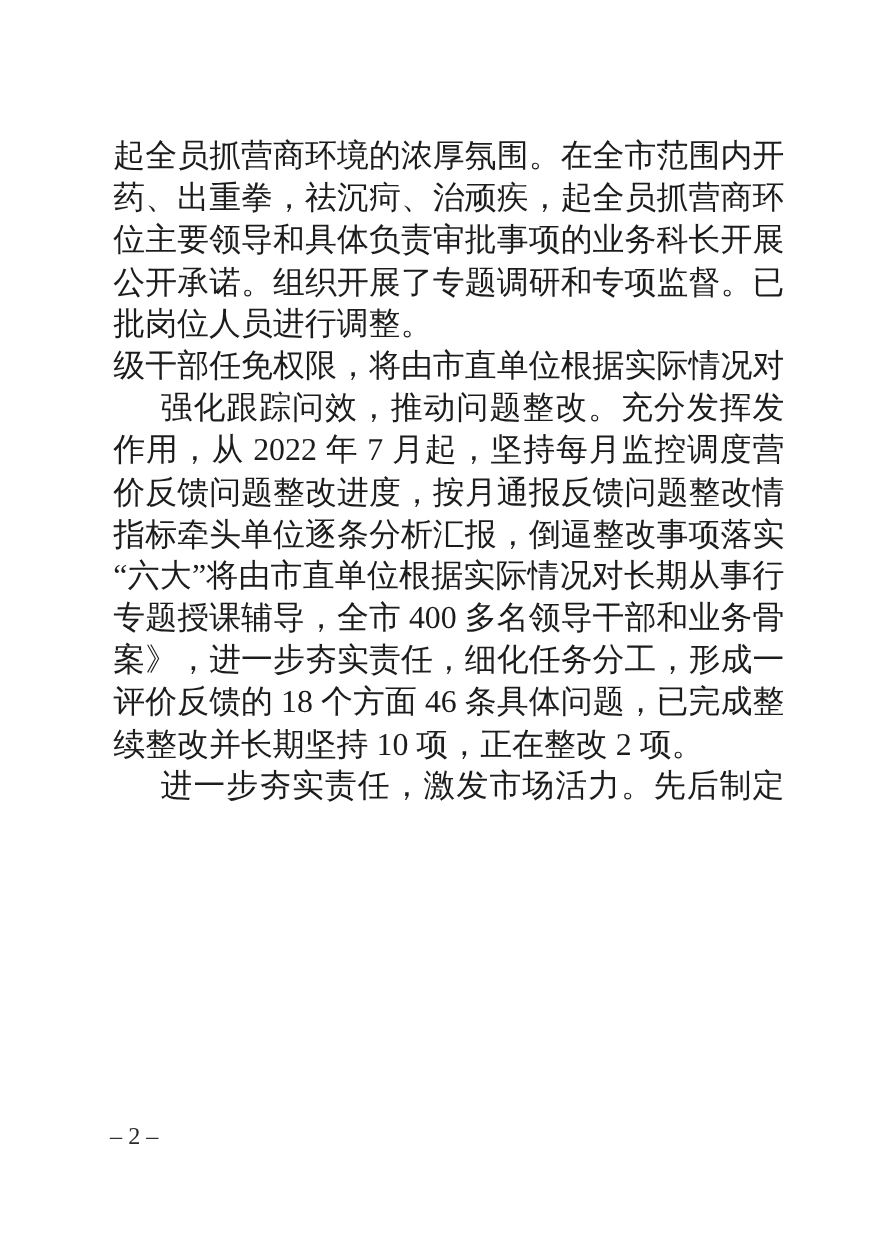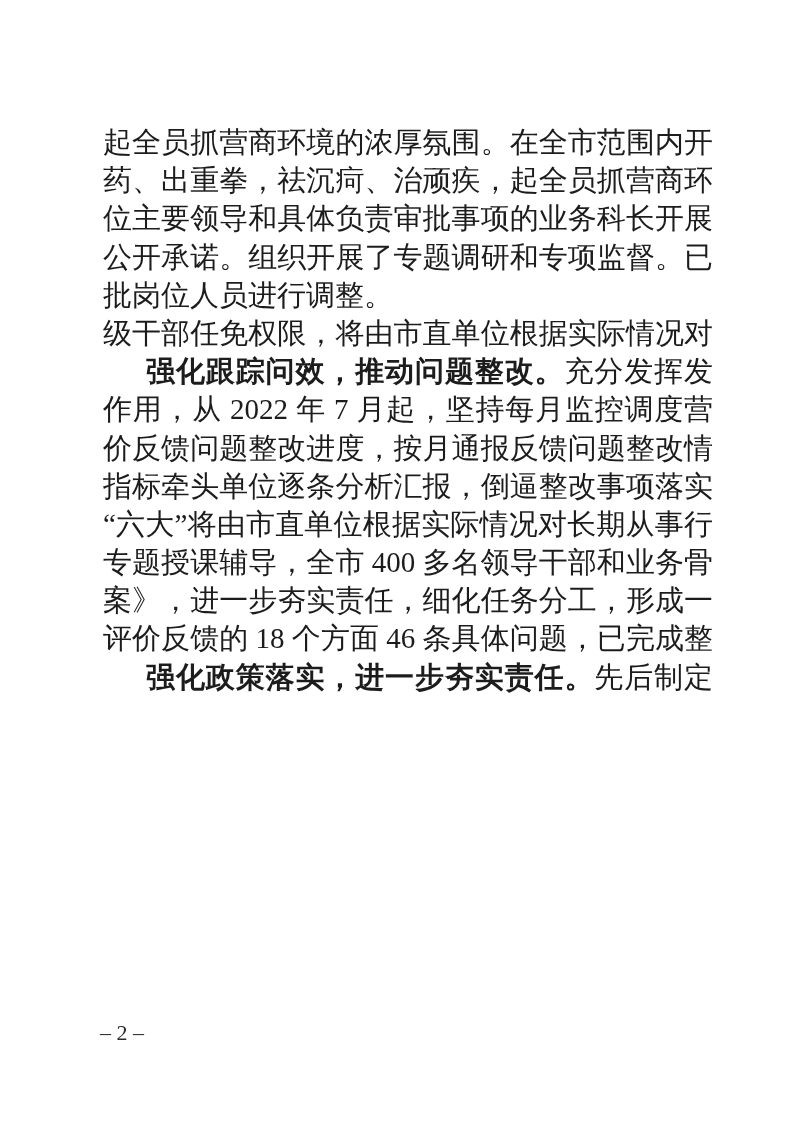"强化跟踪问效，推动问题整改。" .run.bold { font-weight: 700 -> 400 }
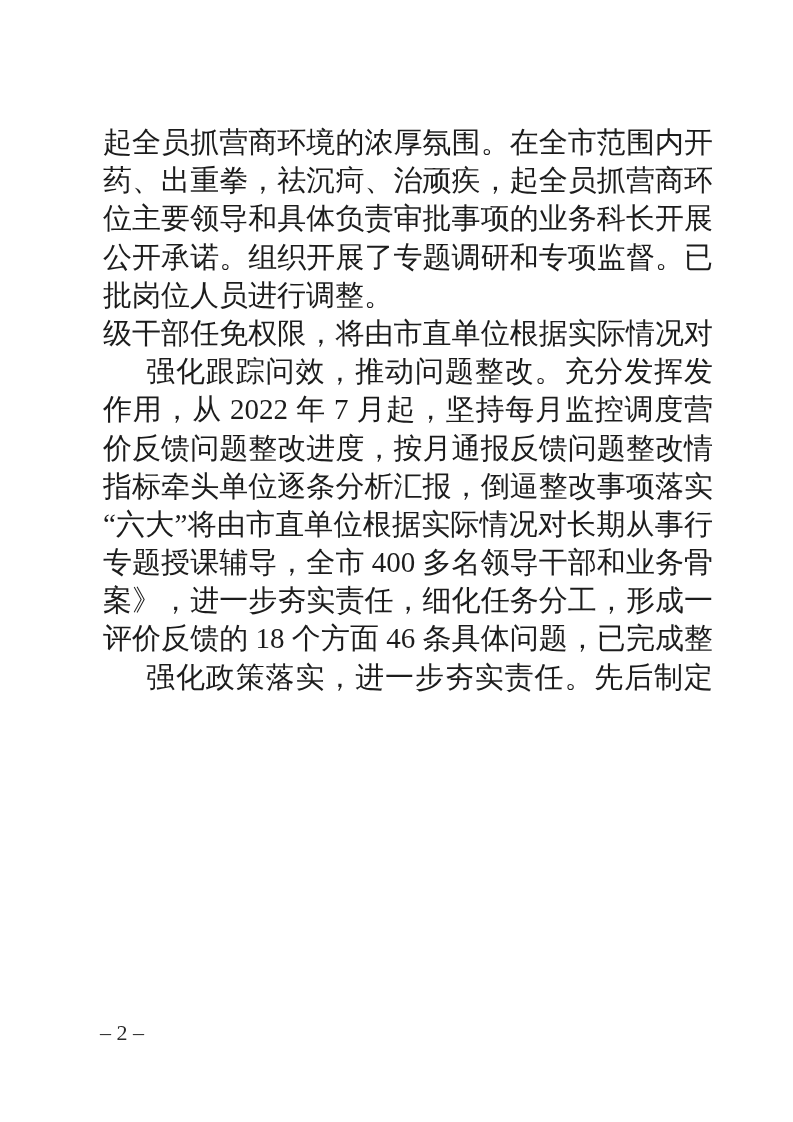"续整改并长期坚持 10 项，正在整改 2 项。" div.line { html: none -> <div><span>续整改并长期坚持 10 项，正在整改 2 项。</span></div> }
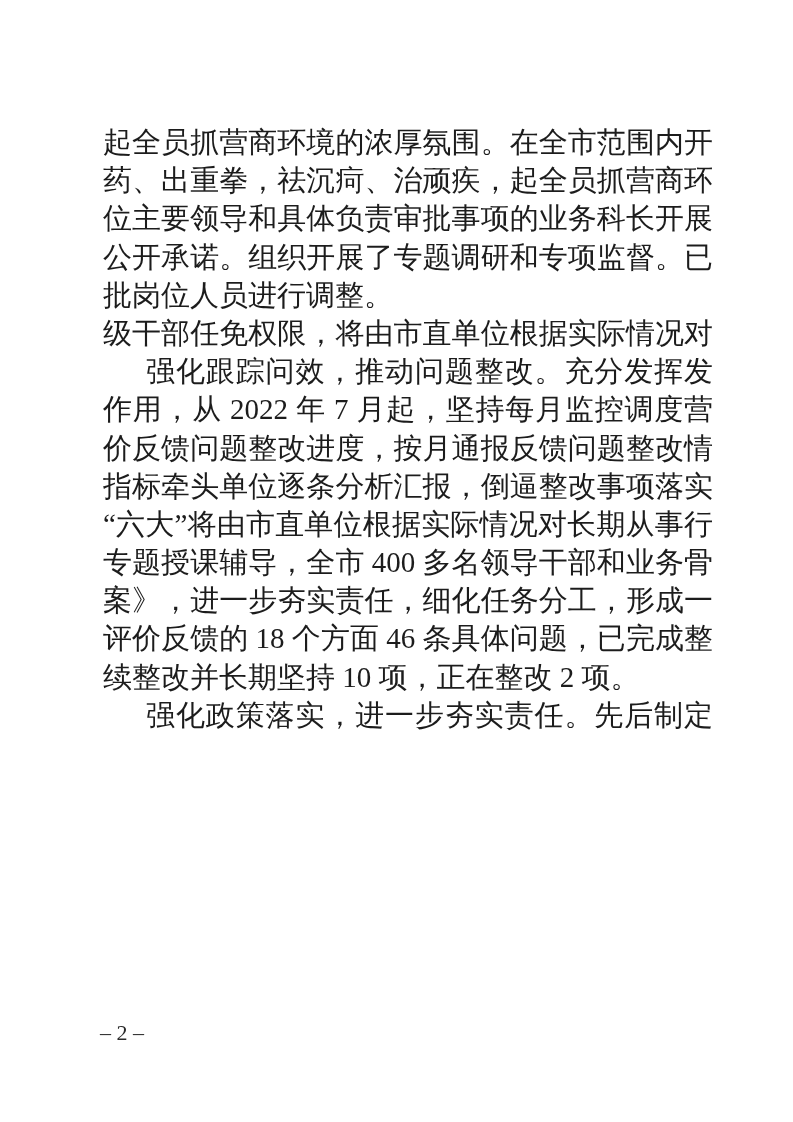"强化政策落实，进一步夯实责任。" span.run { text: 强化政策落实，进一步夯实责任 -> 进一步夯实责任，激发市场活力 }
